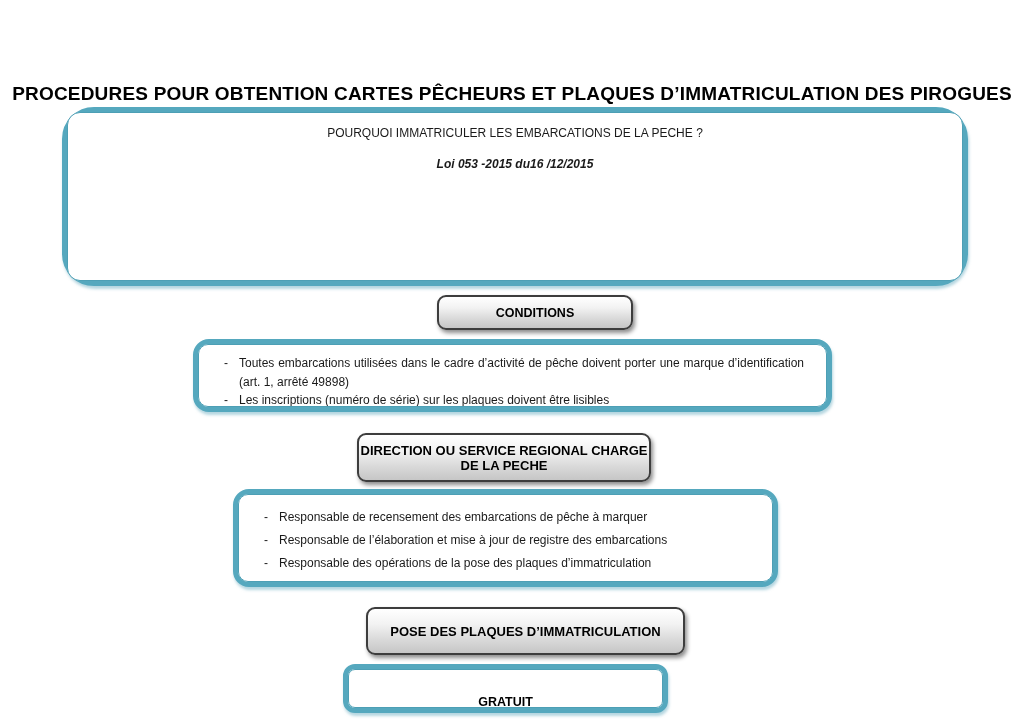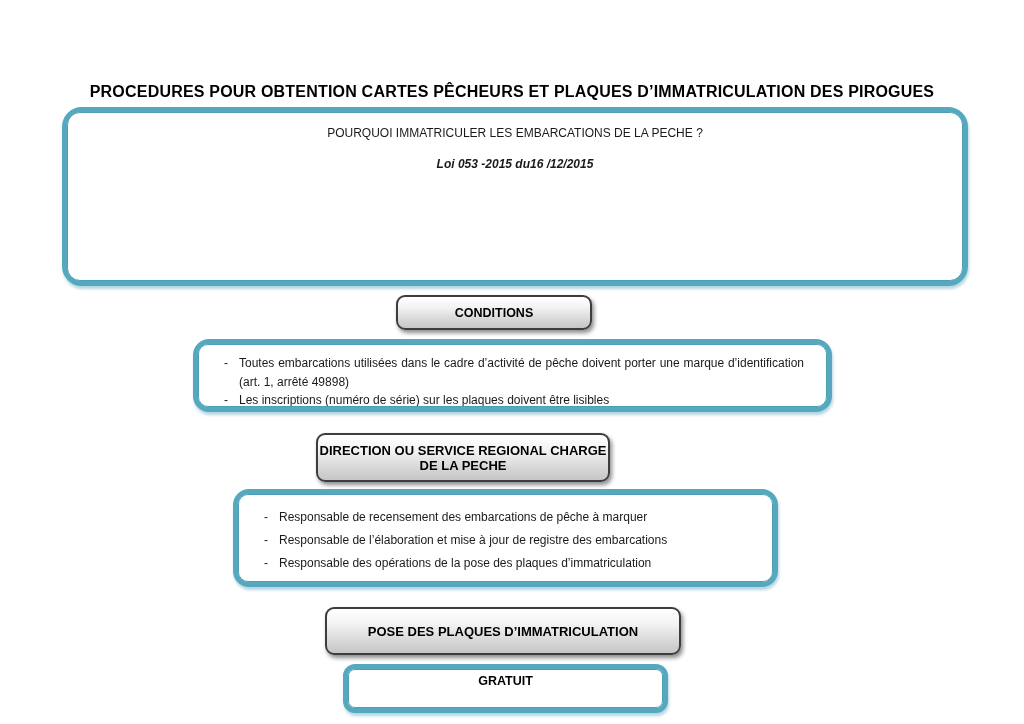"PROCEDURES POUR OBTENTION CARTES" .doc-title { font-size: 16px -> 19px }
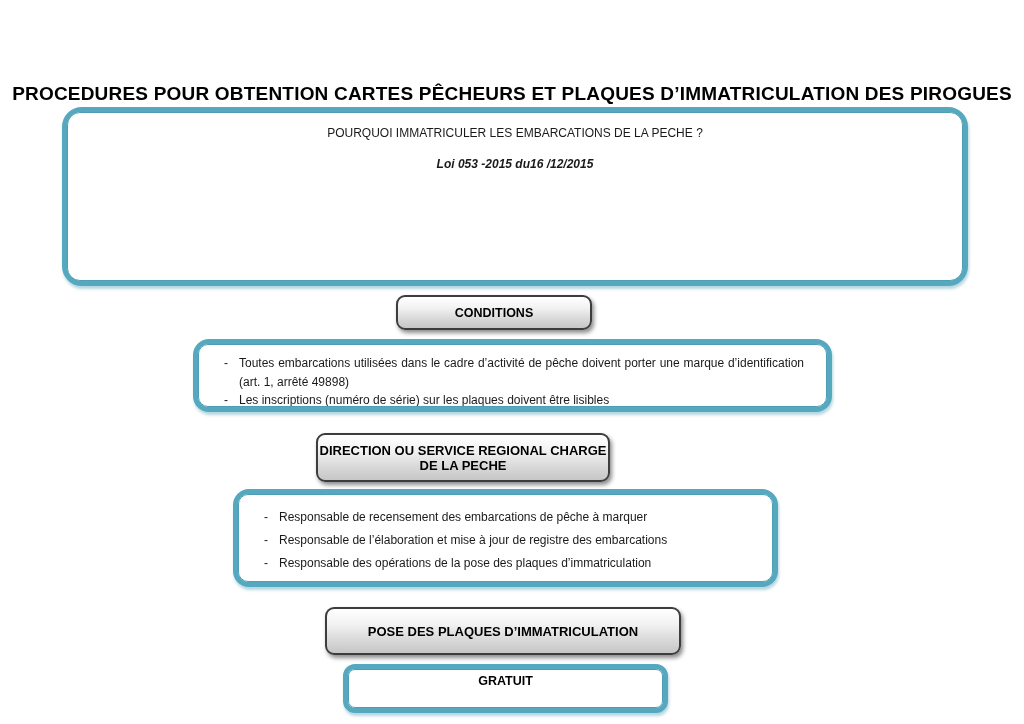"POURQUOI IMMATRICULER LES EMBARCATIONS" .teal-outer { border-radius: 20px -> 32px }
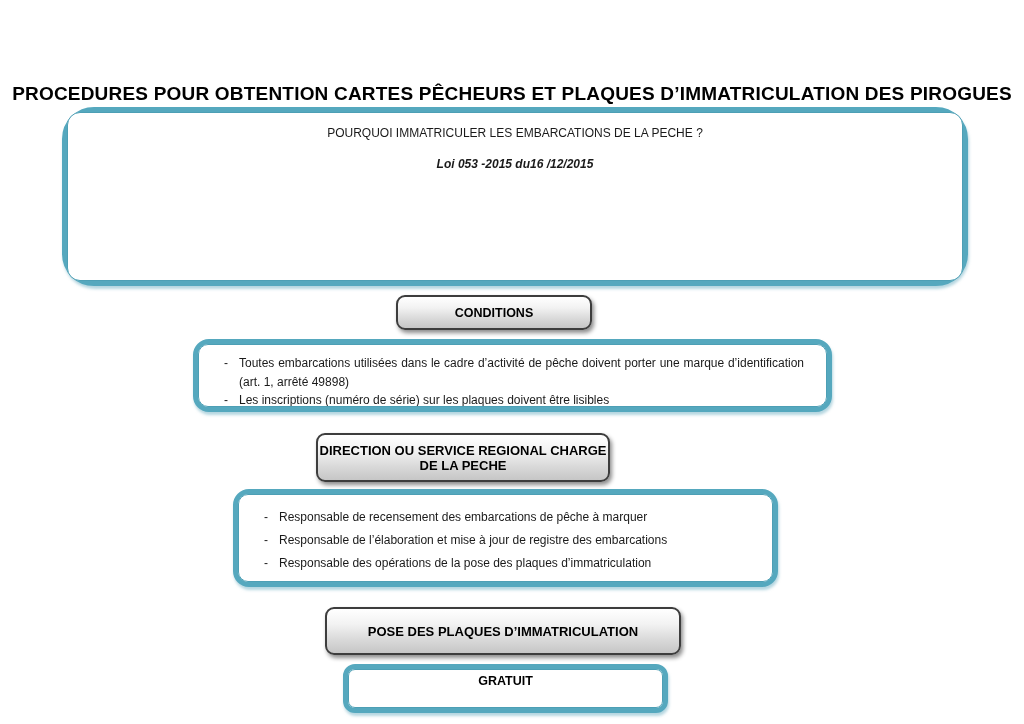"CONDITIONS" .gray-btn { margin-left: none -> 41px }
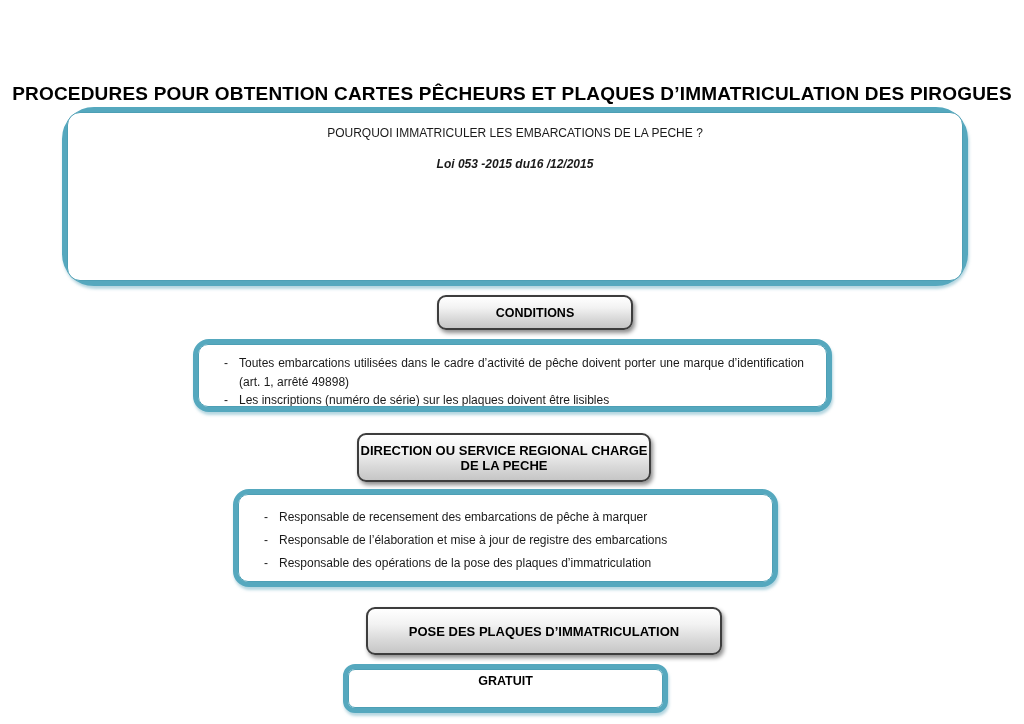"POSE DES PLAQUES D’IMMATRICULATION" .btn-pose { width: 356px -> 319px }
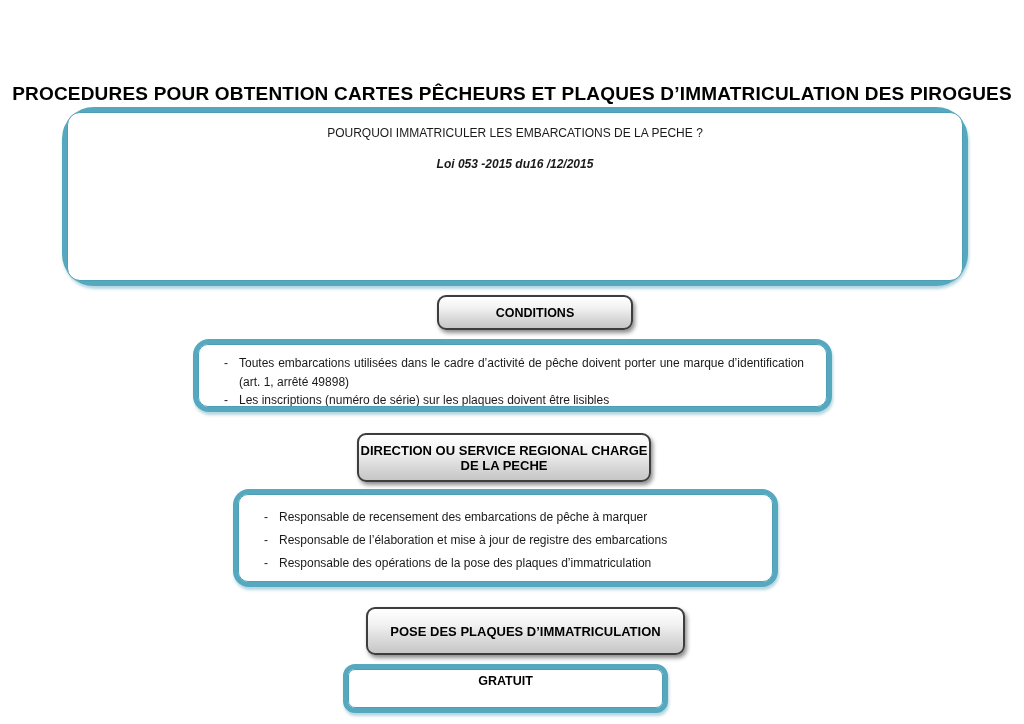"GRATUIT" .gratuit-label { padding-top: 4px -> 25px }
